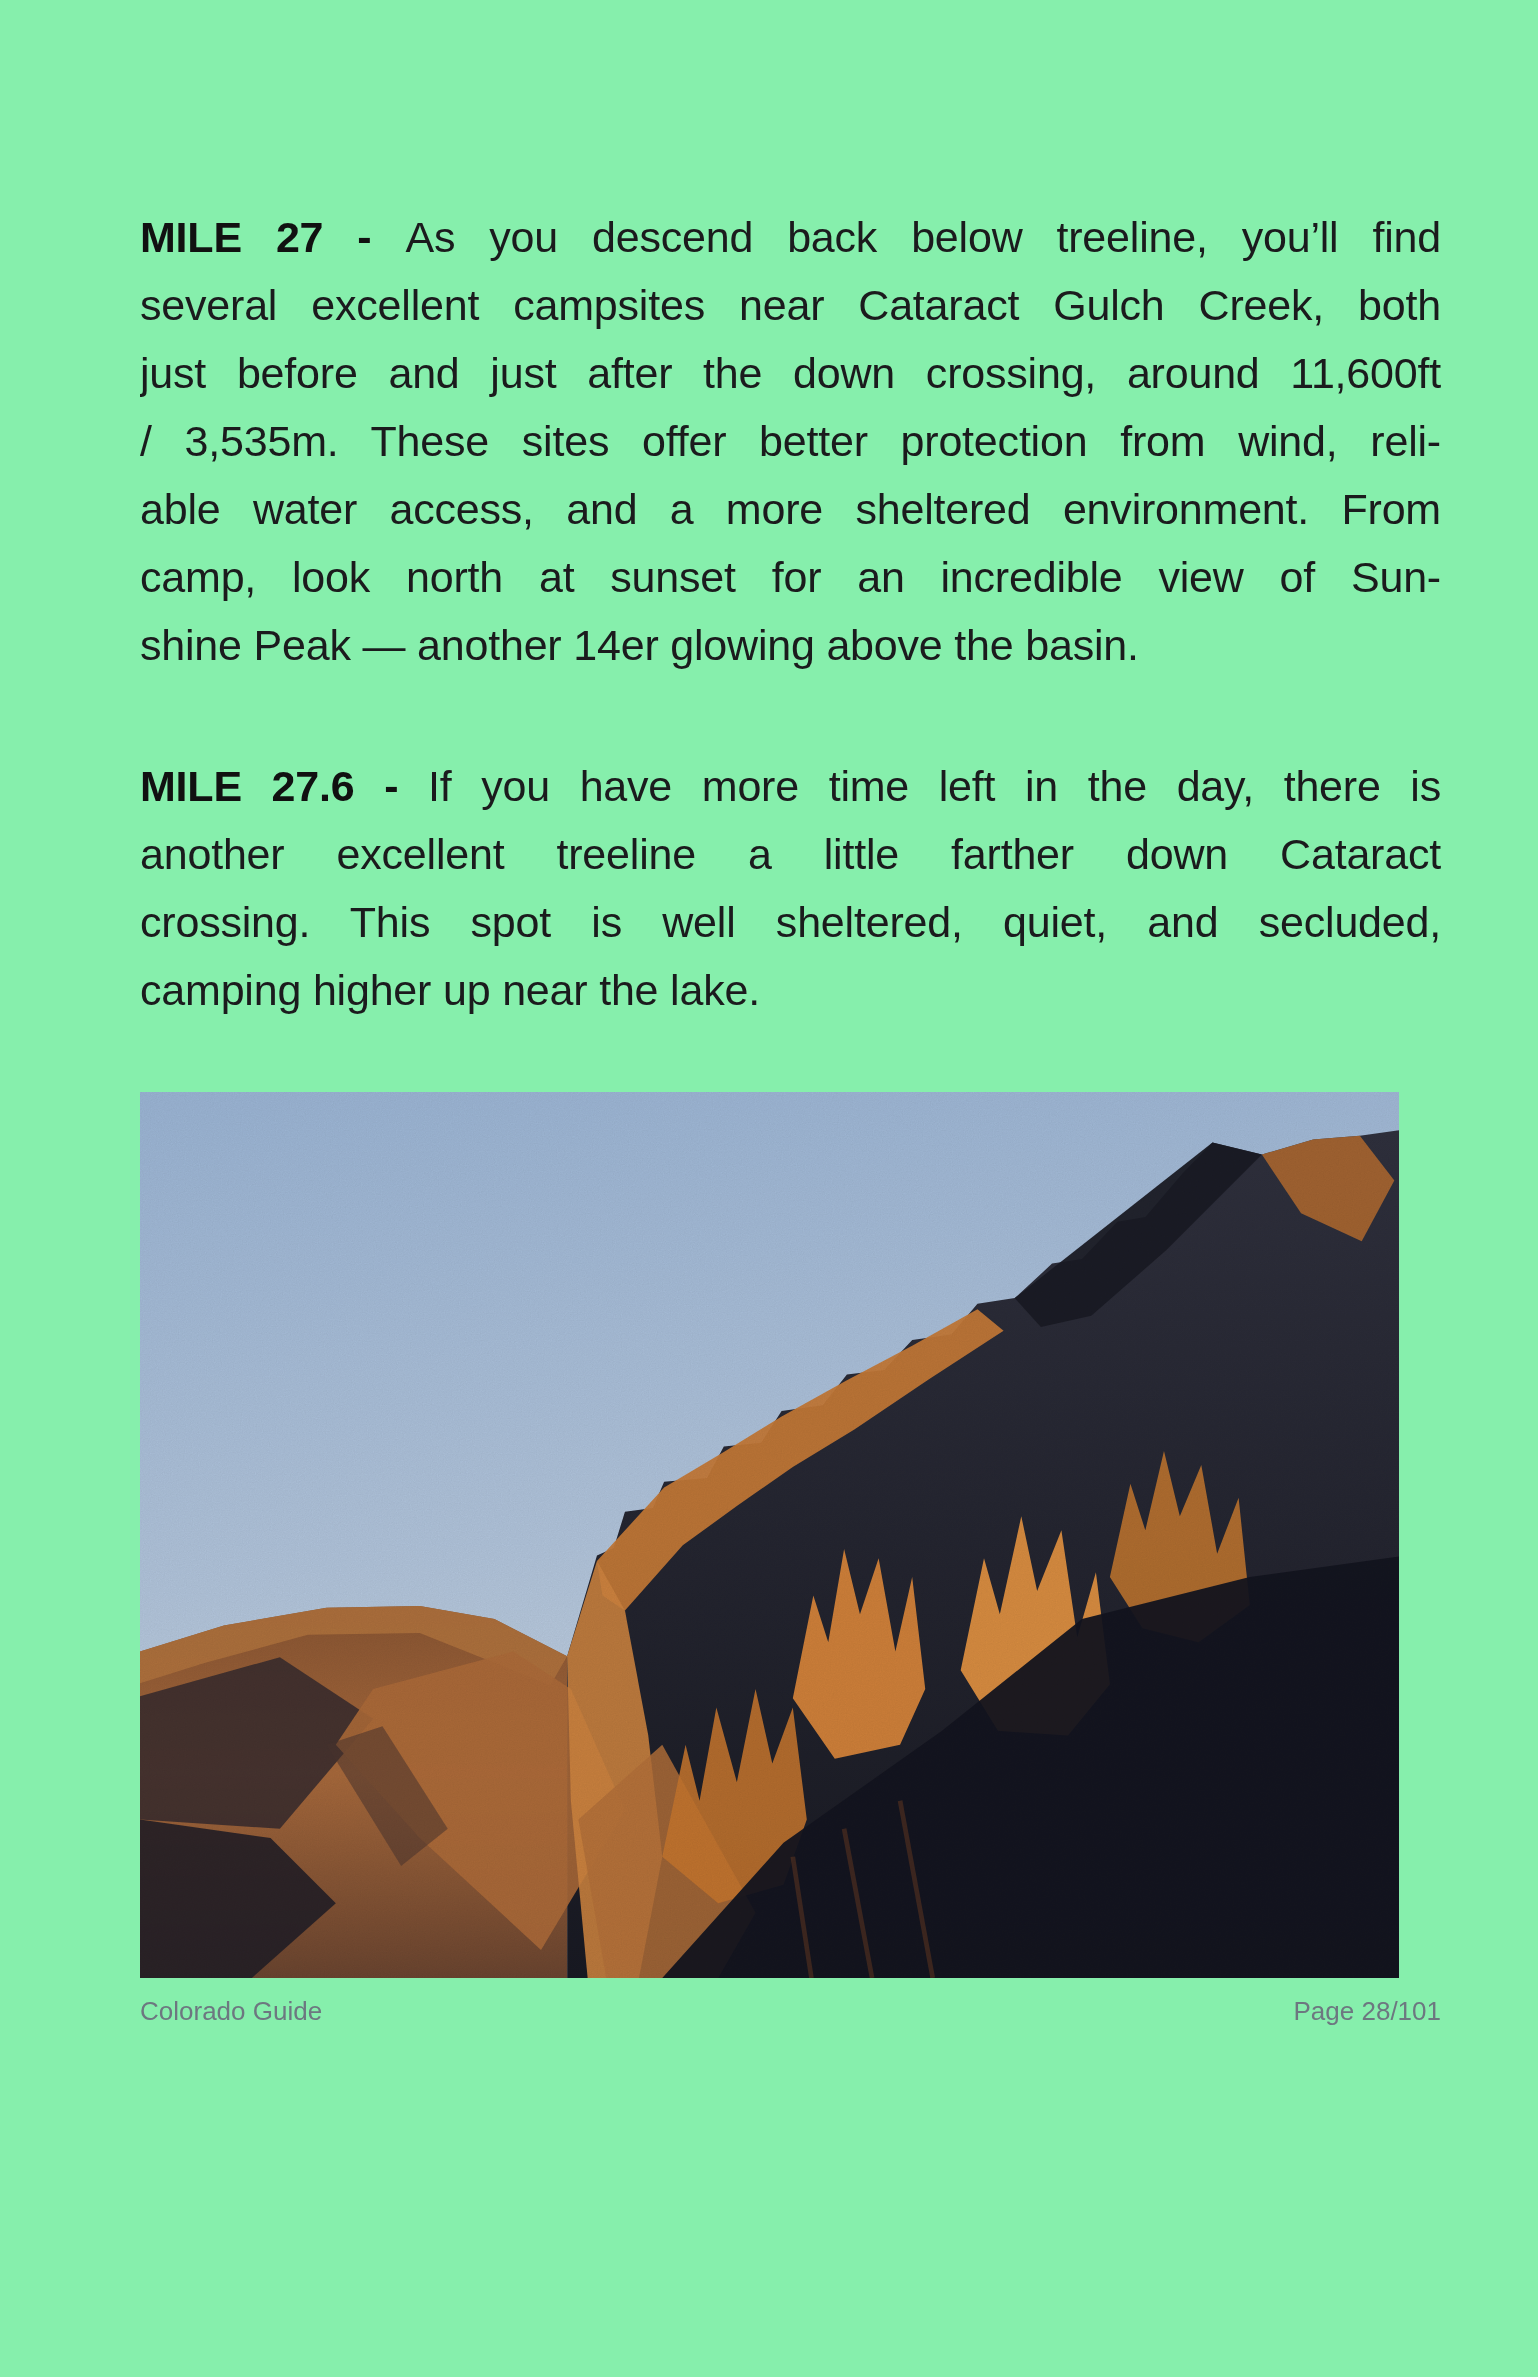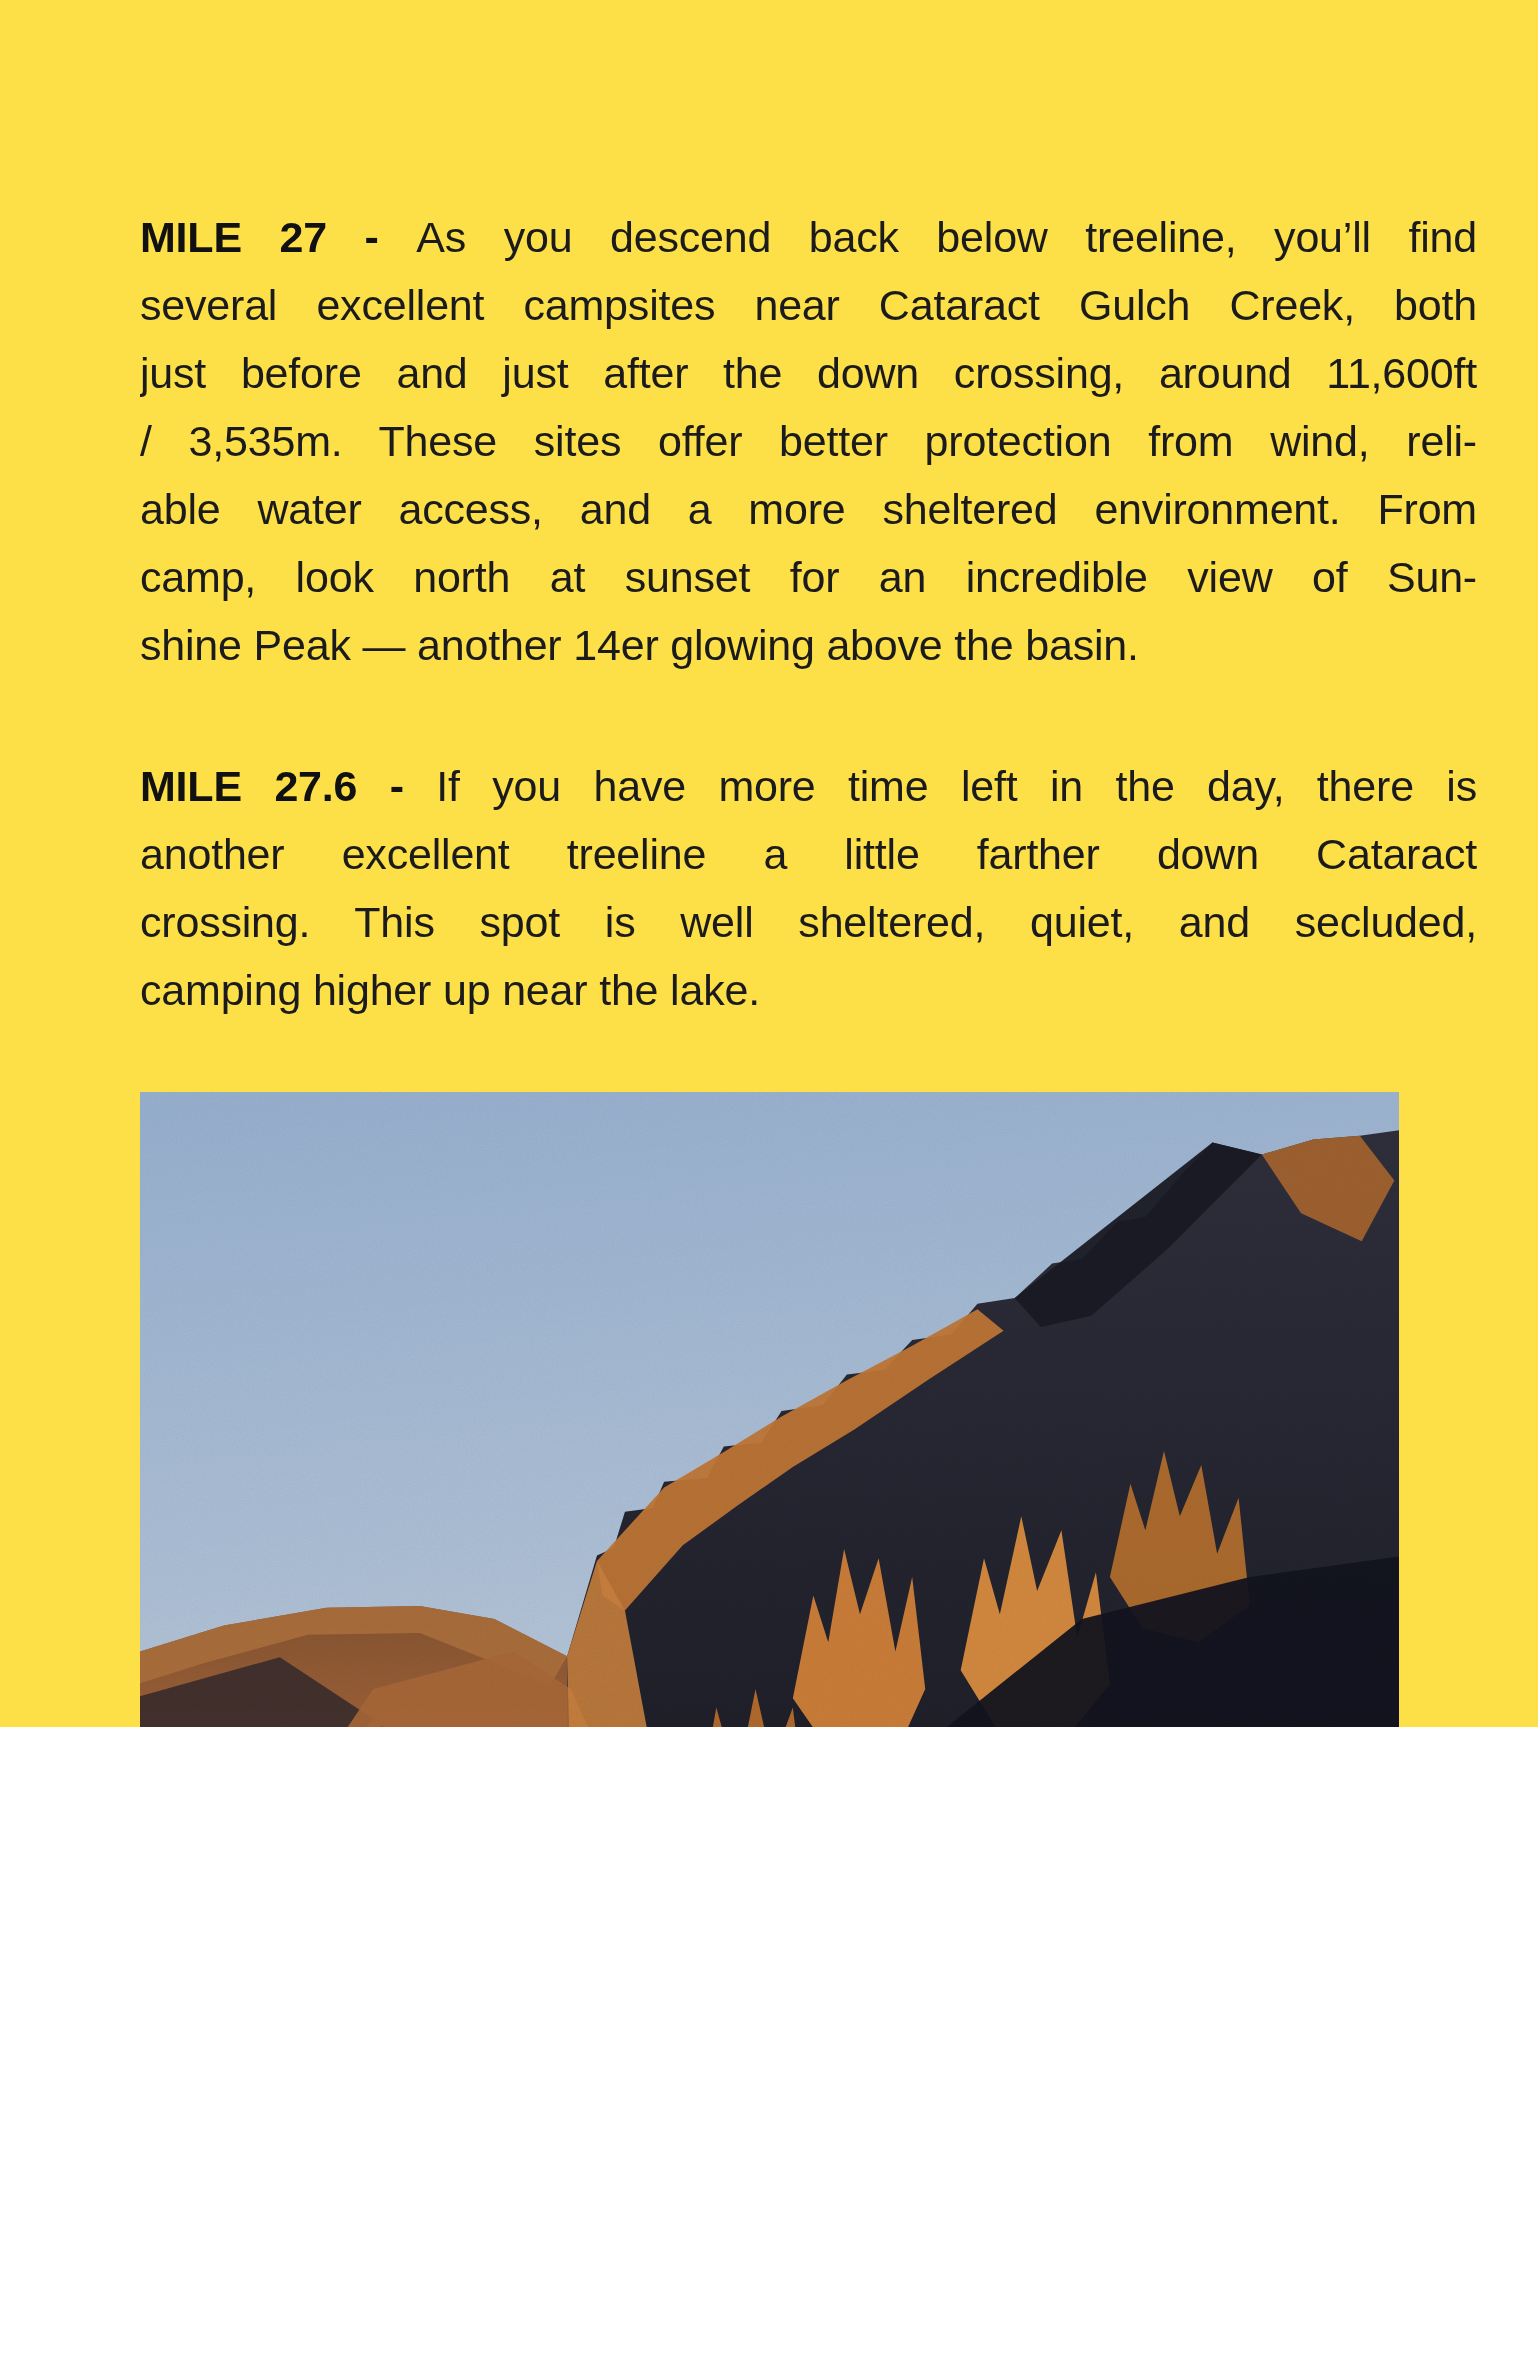"MILE 27 - As you" .page { background: #fde047 -> #86efac; height: 1727px -> 2377px; padding: 203px 61px 0 140px -> 203px 97px 0 140px }
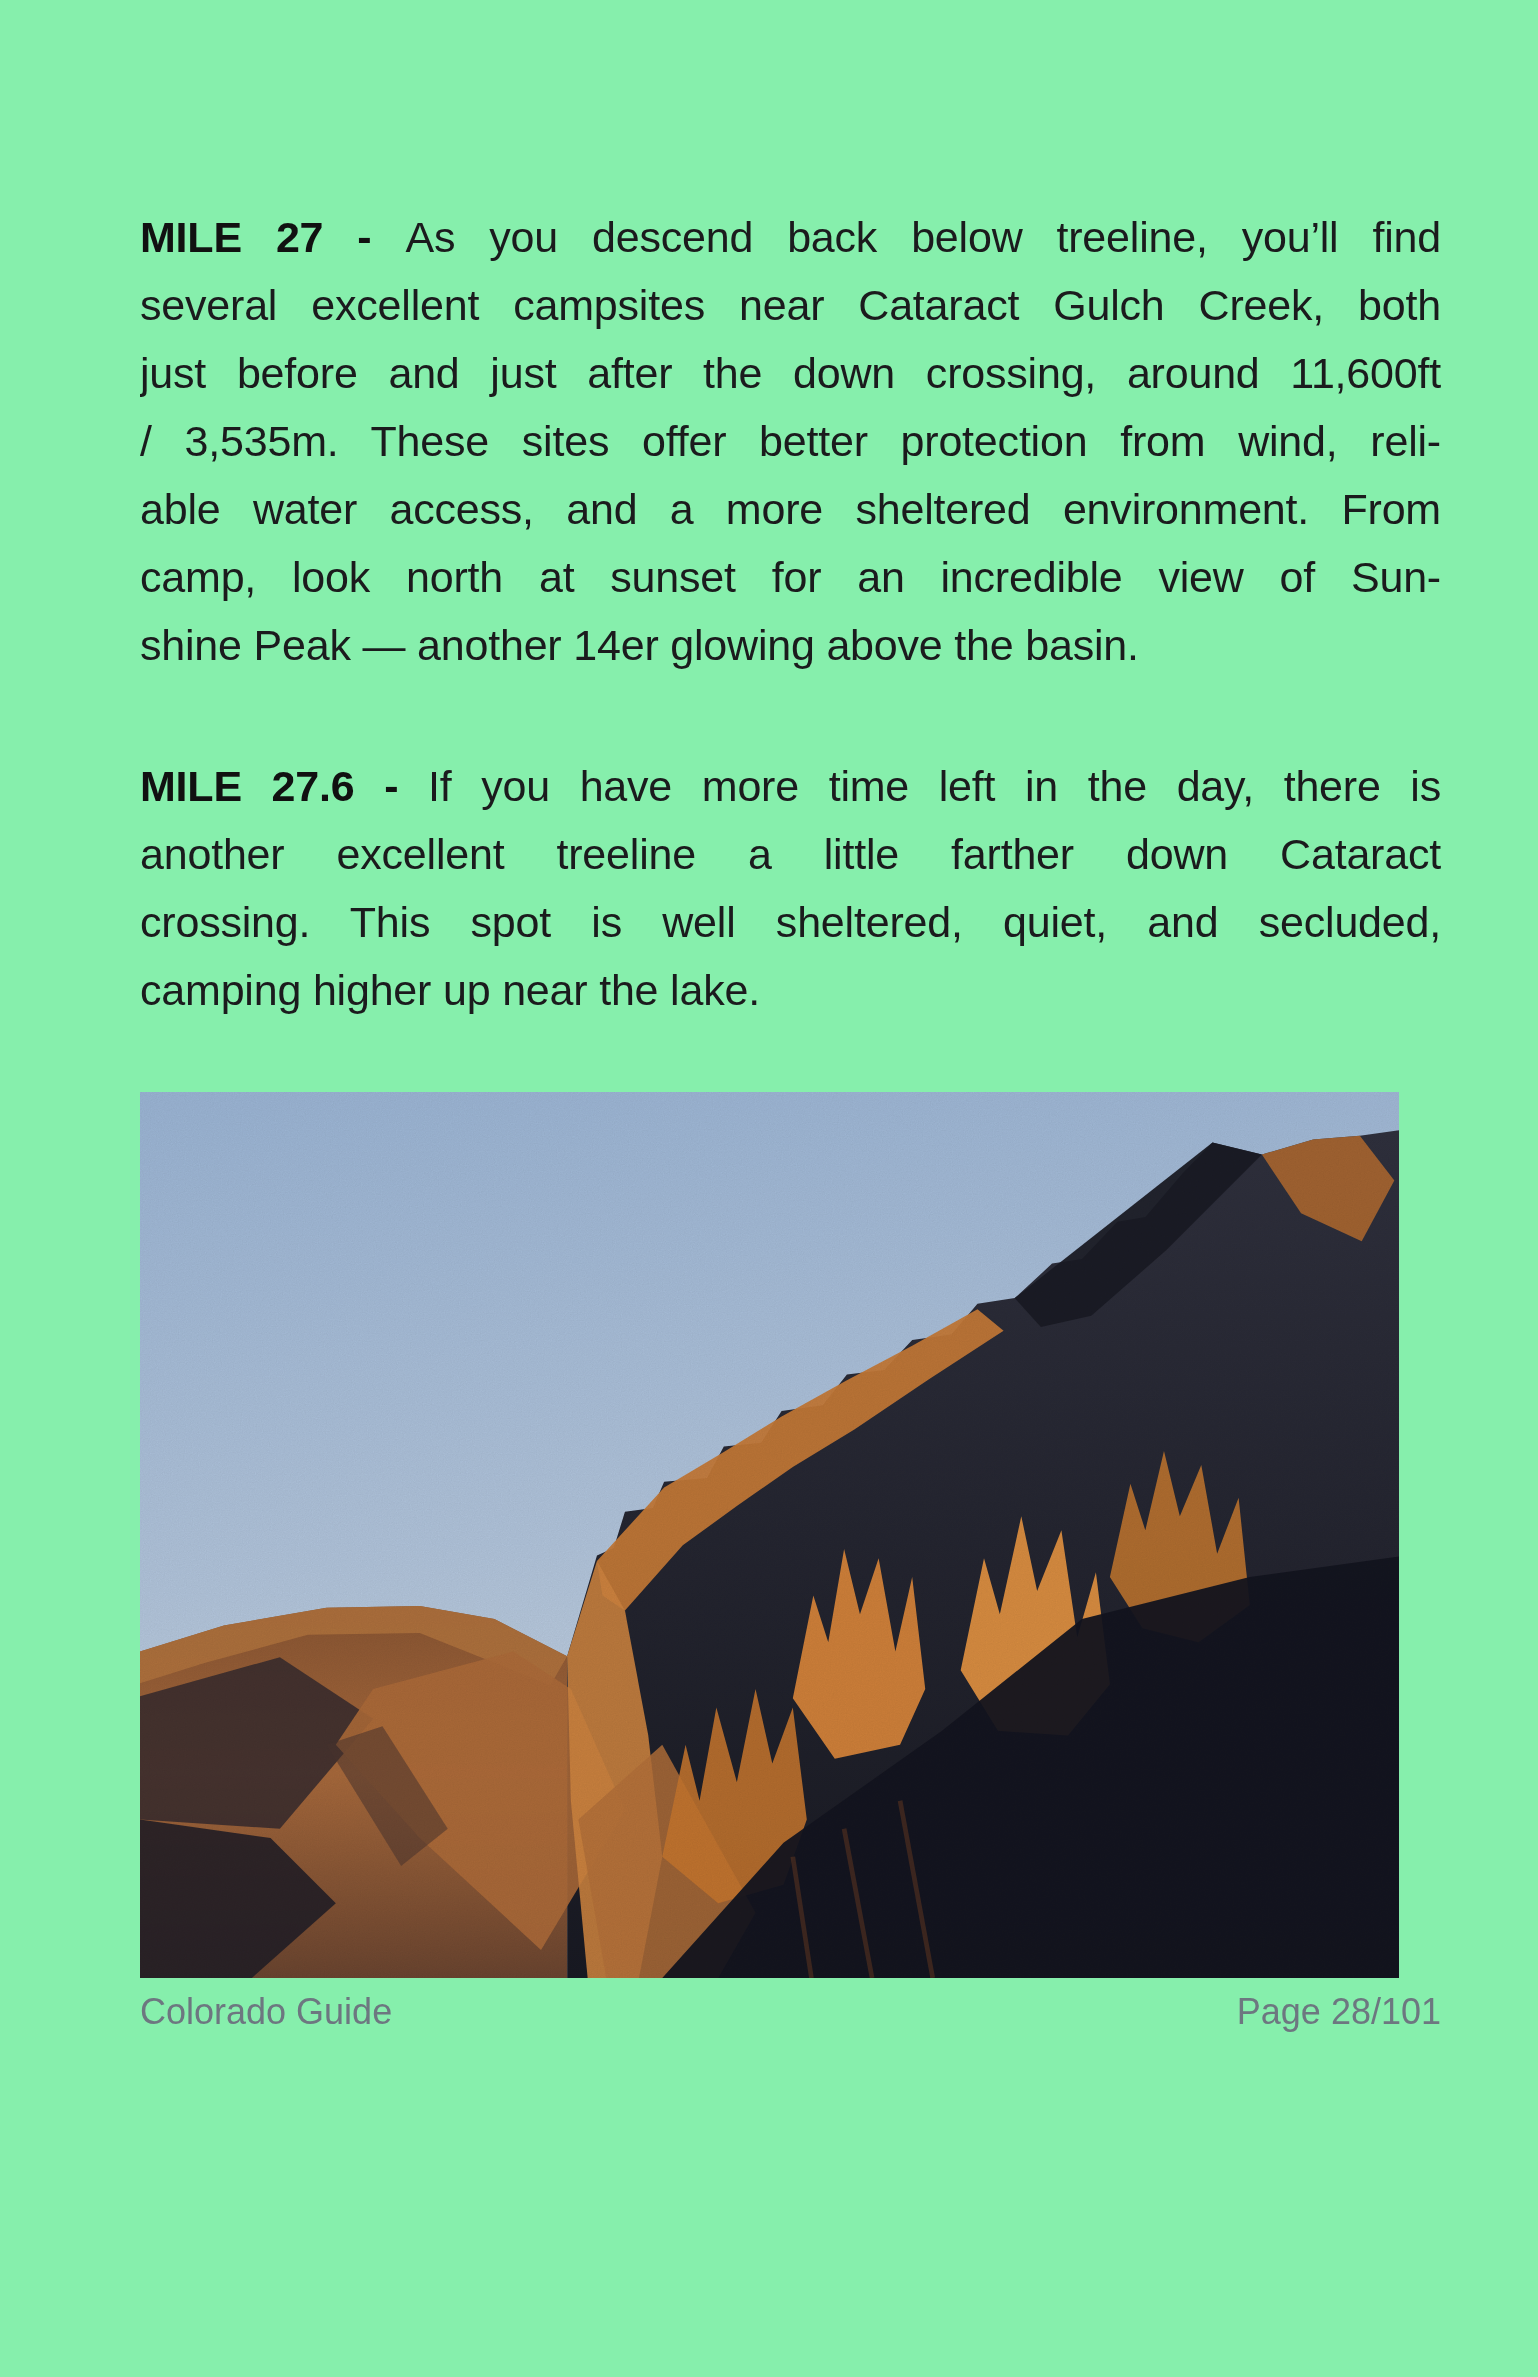"Colorado Guide" .footer { font-size: 36px -> 26px }
